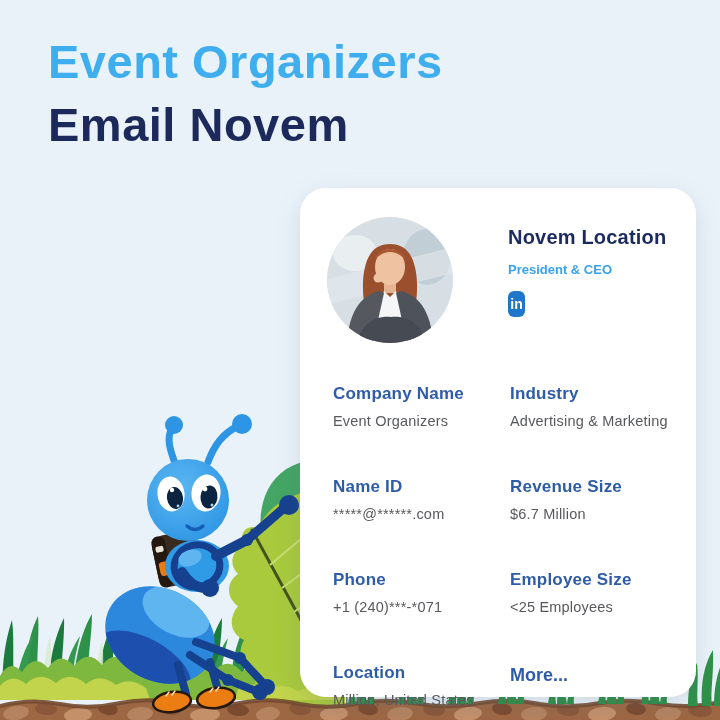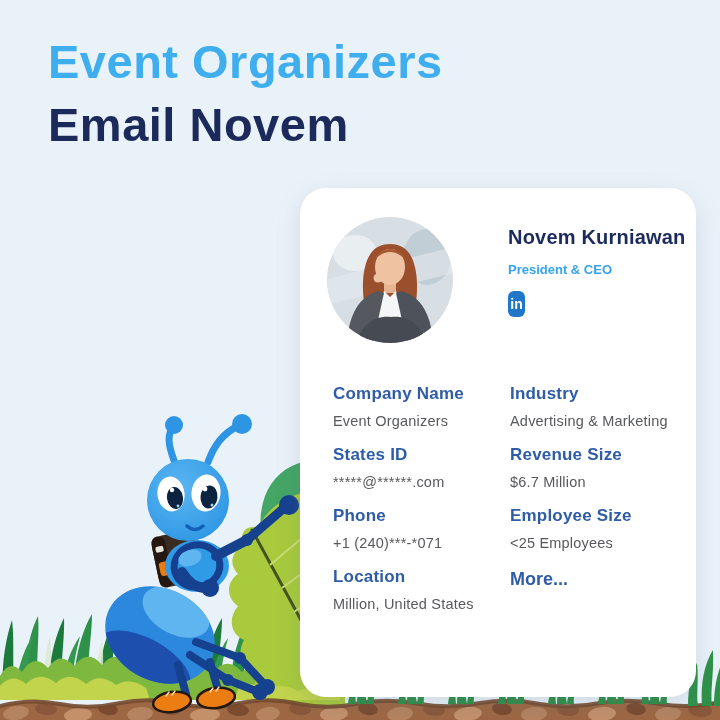"Novem Kurniawan" div.name { text: Kurniawan -> Location }
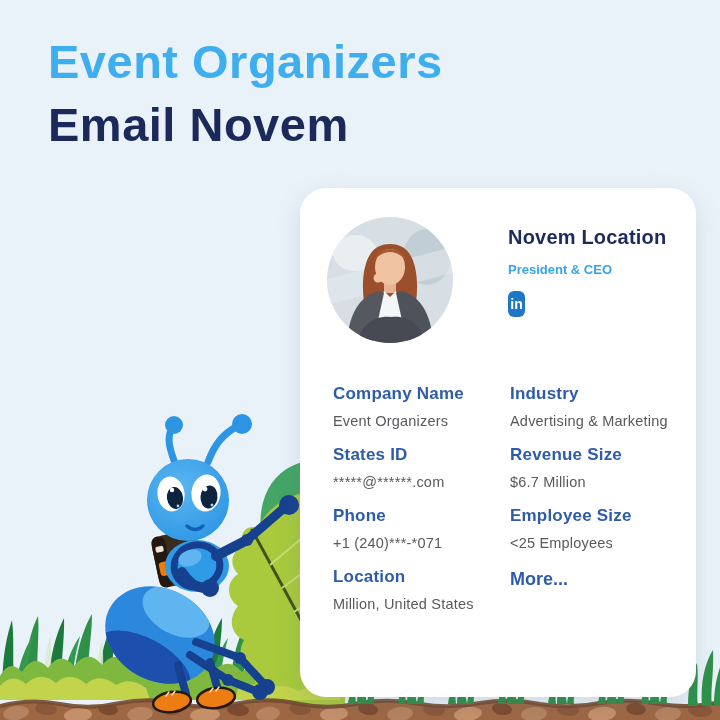"Company Name" .fields { row-gap: 16px -> 48px }
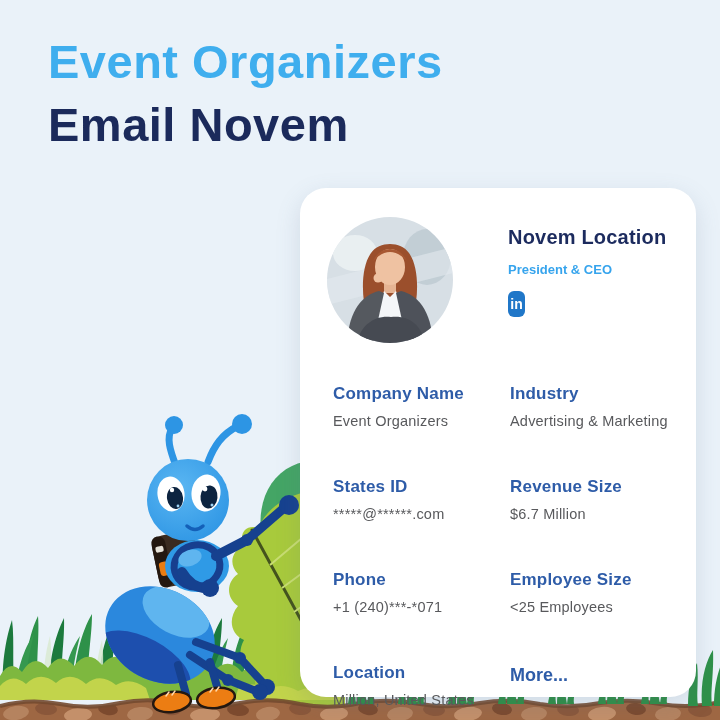"States ID" div.fl { text: States -> Name }
